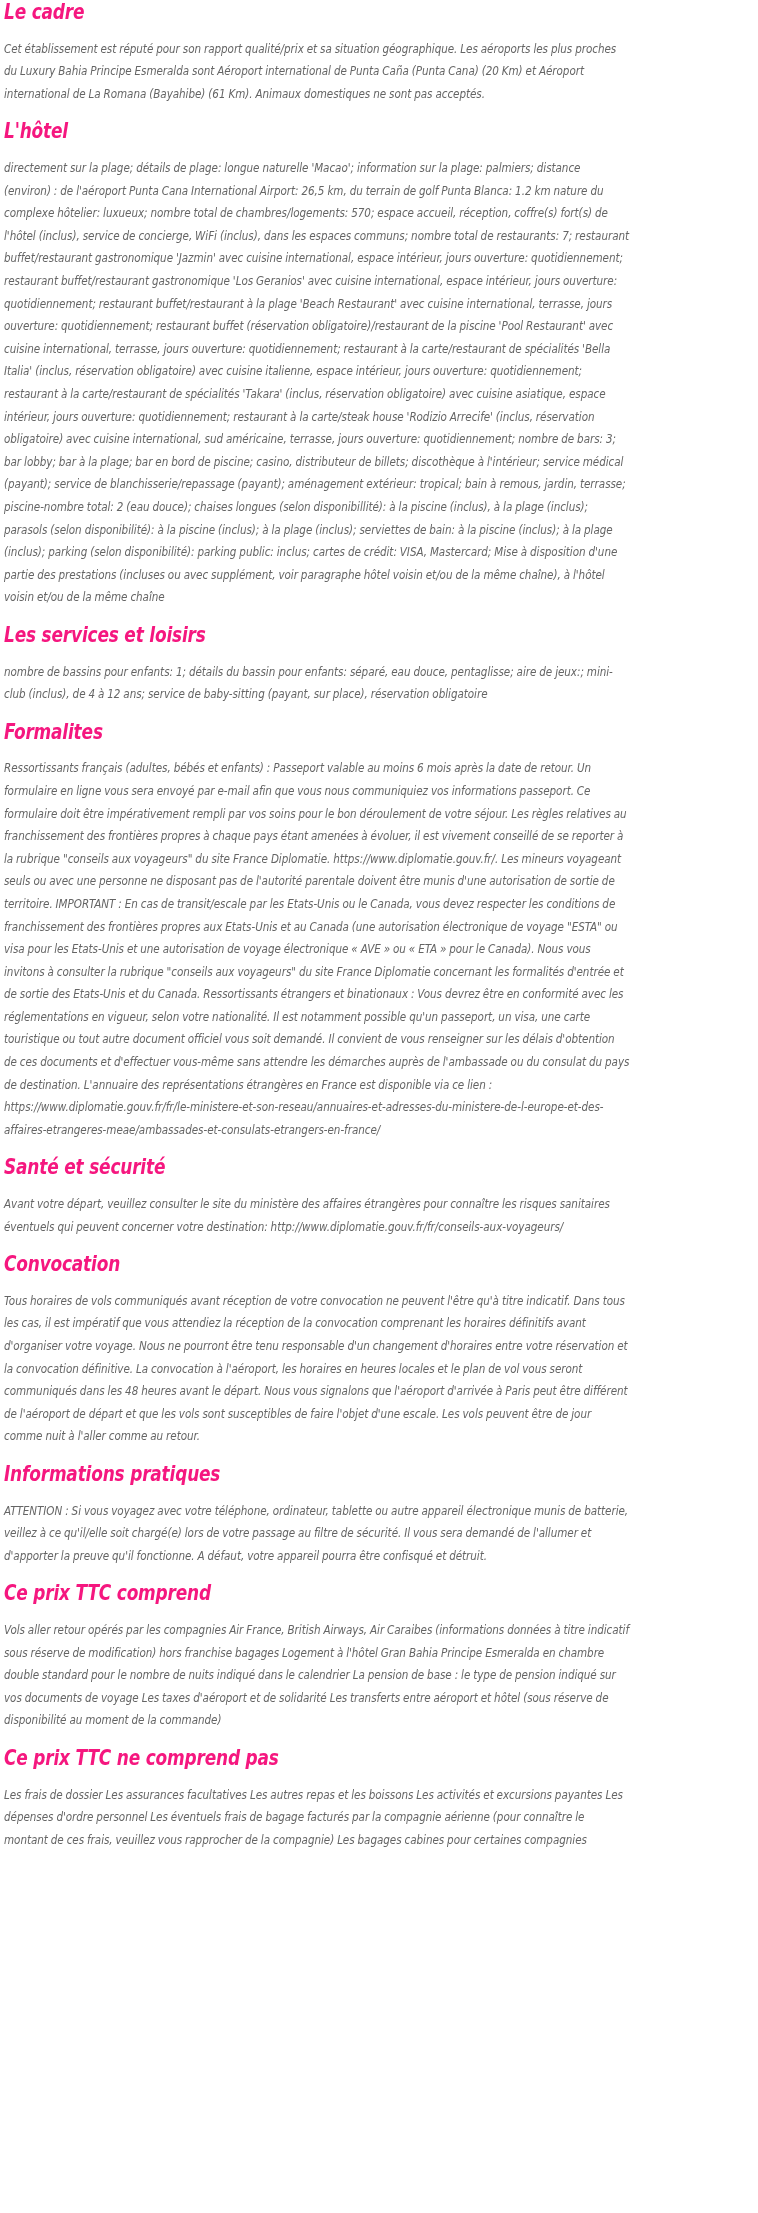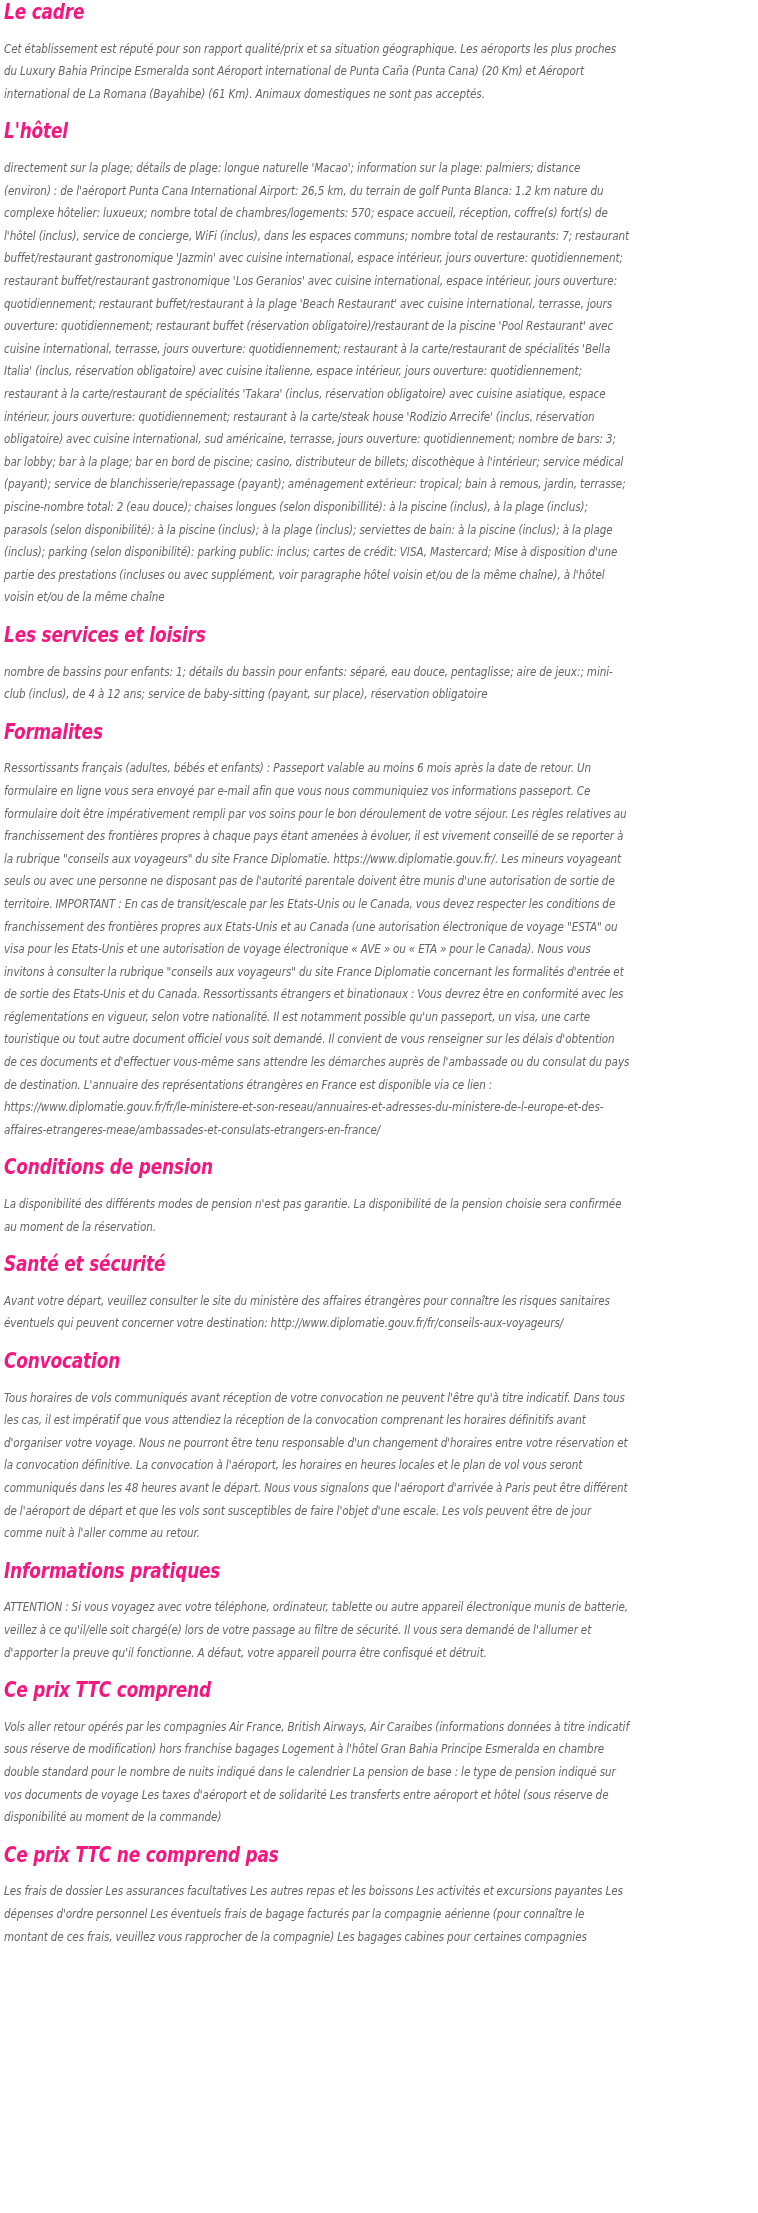"Conditions de pension" div.section { html: <div> <h2>Conditions de pension</h2> <p>La disponibilité des différents modes de pension n'est pas garantie. La disponibilité de la pension choisie sera confirmée au moment de la réservation.</p> </div> -> none }
